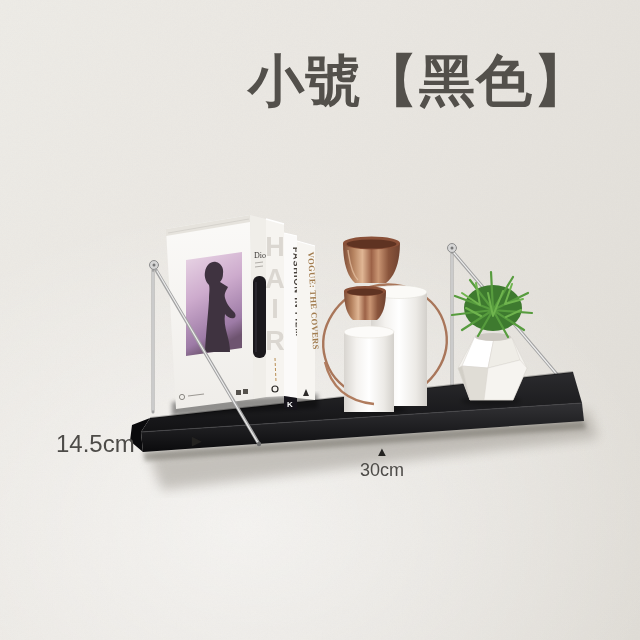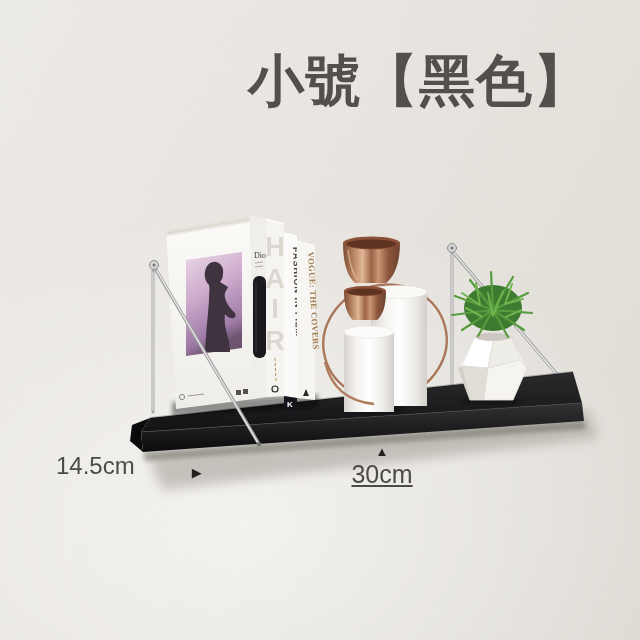"14.5cm" .dim-depth { align-items: flex-end -> flex-start; top: 452px -> 430px }
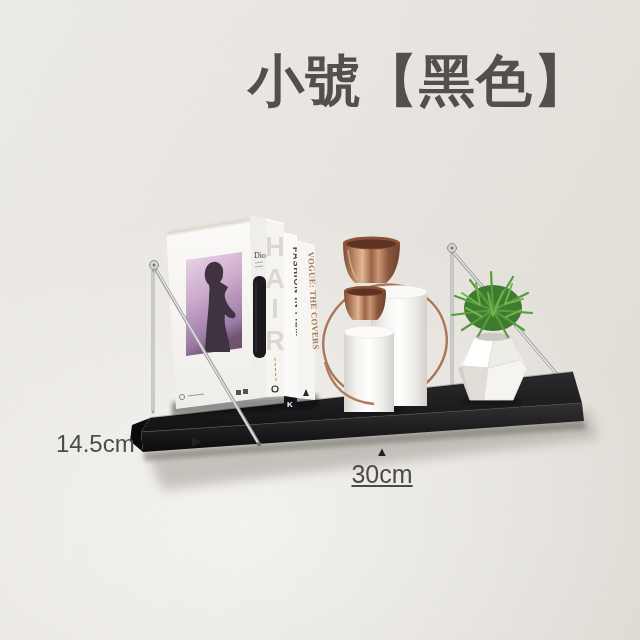"30cm" .dim-width .val { font-size: 25px -> 18px; text-decoration: underline -> none }
